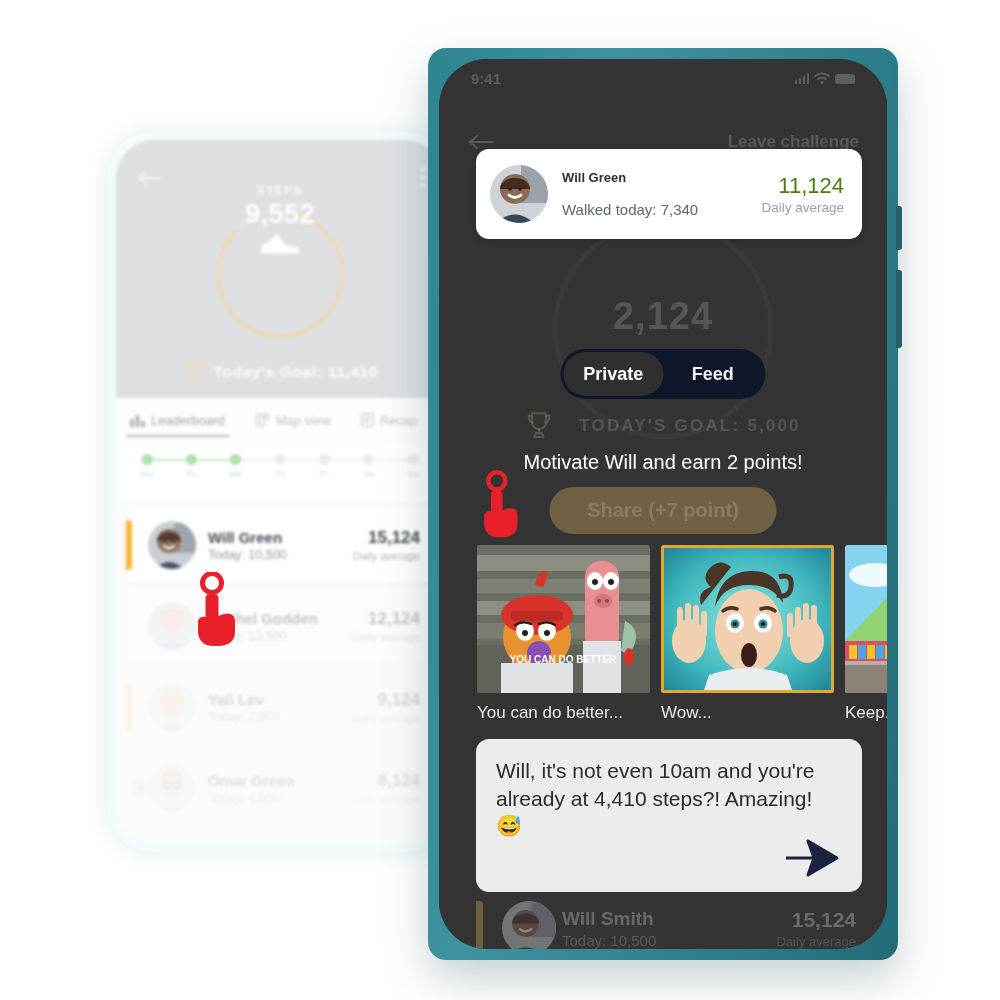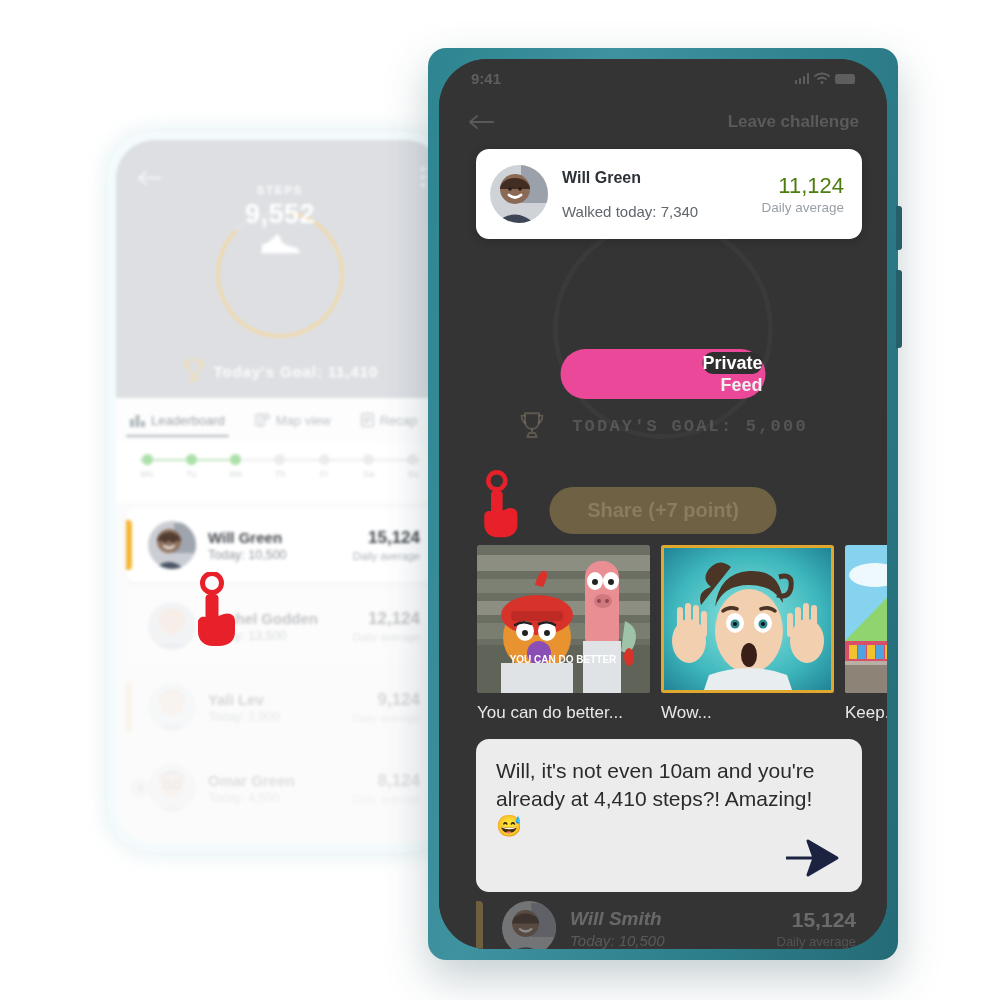"Leave challenge" #fg-navbar { top: 40px -> 60px }
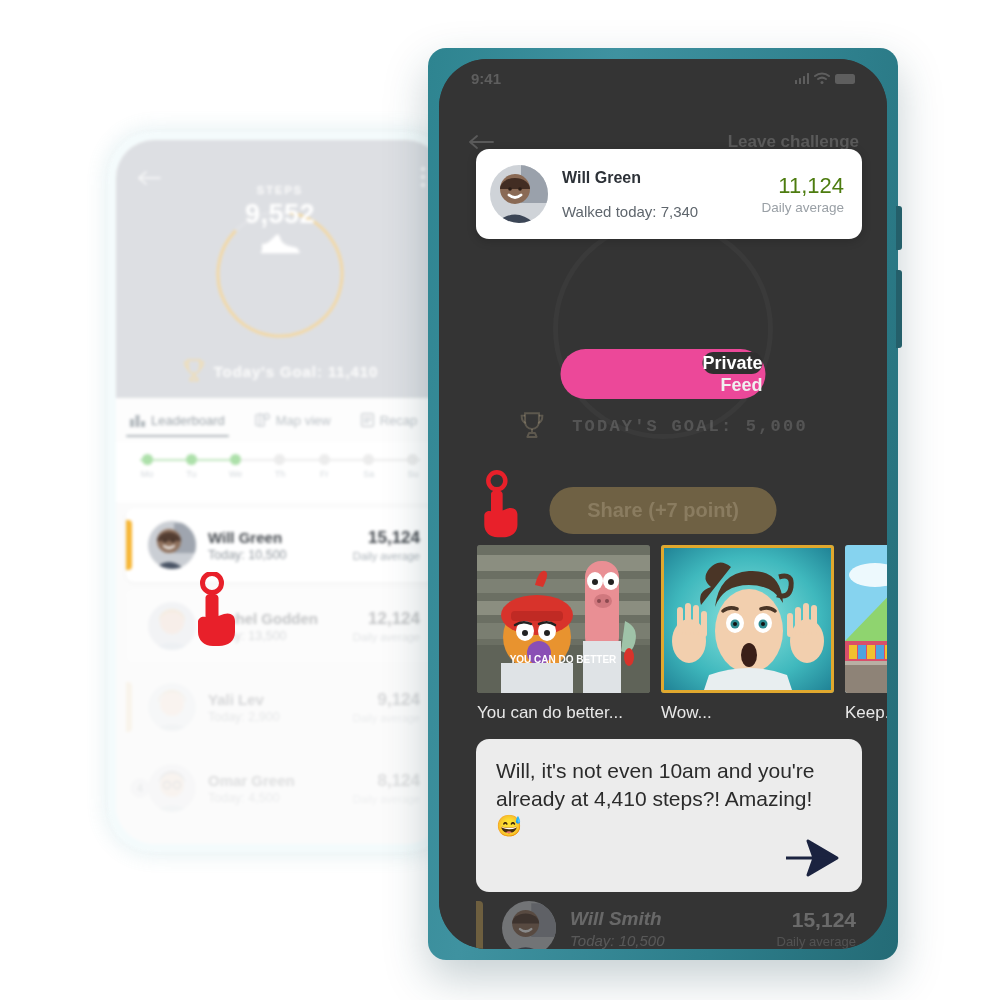"Will Green" #fg-card-name { font-size: 16px -> 13px }
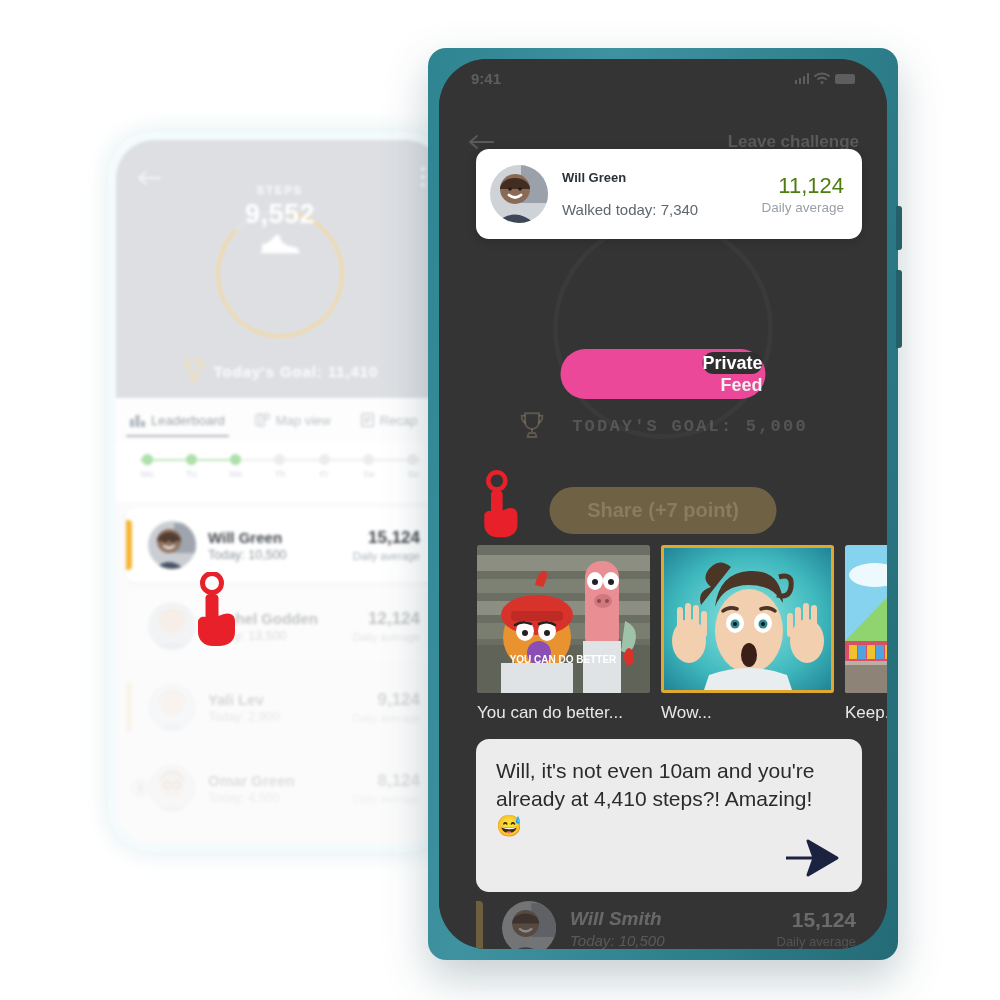"2,124" div { html: none -> <div>2,124</div> }
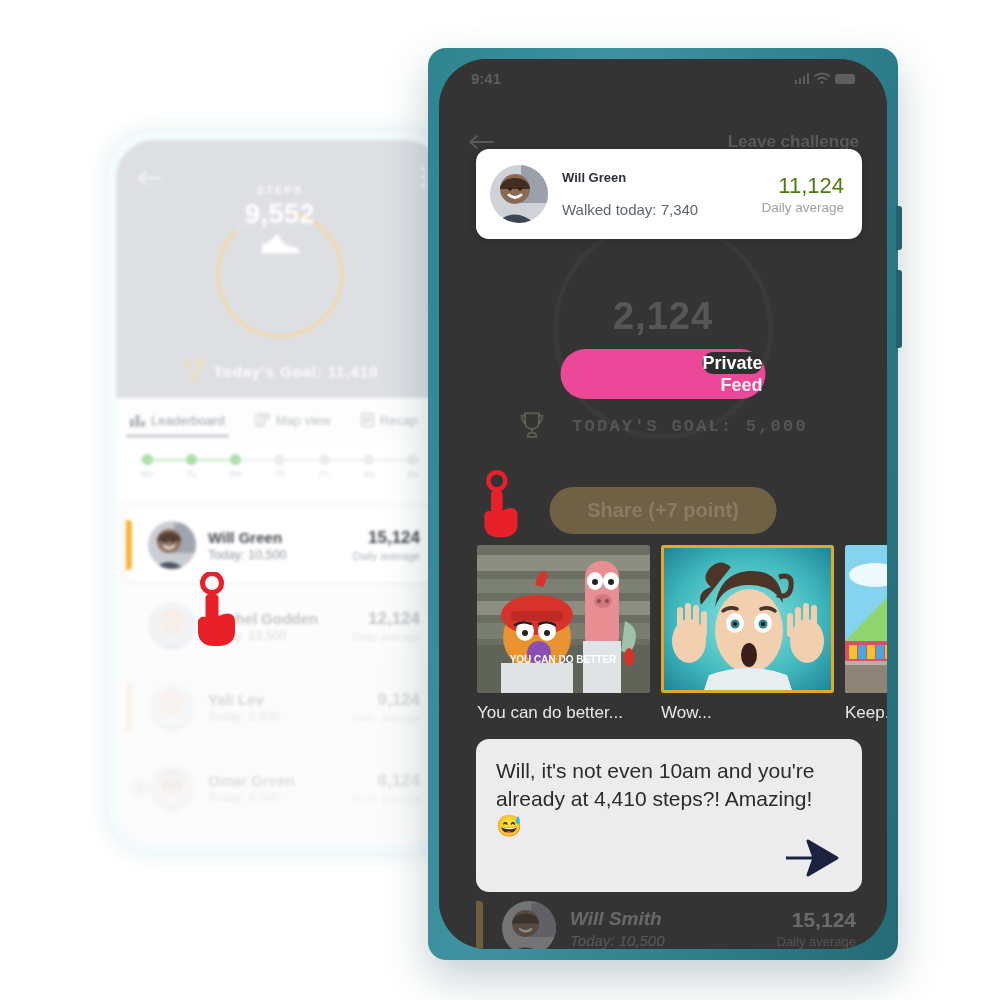"Private" #fg-toggle { align-items: flex-end -> flex-start; background: #ec4899 -> #0f172a; flex-direction: column -> none }
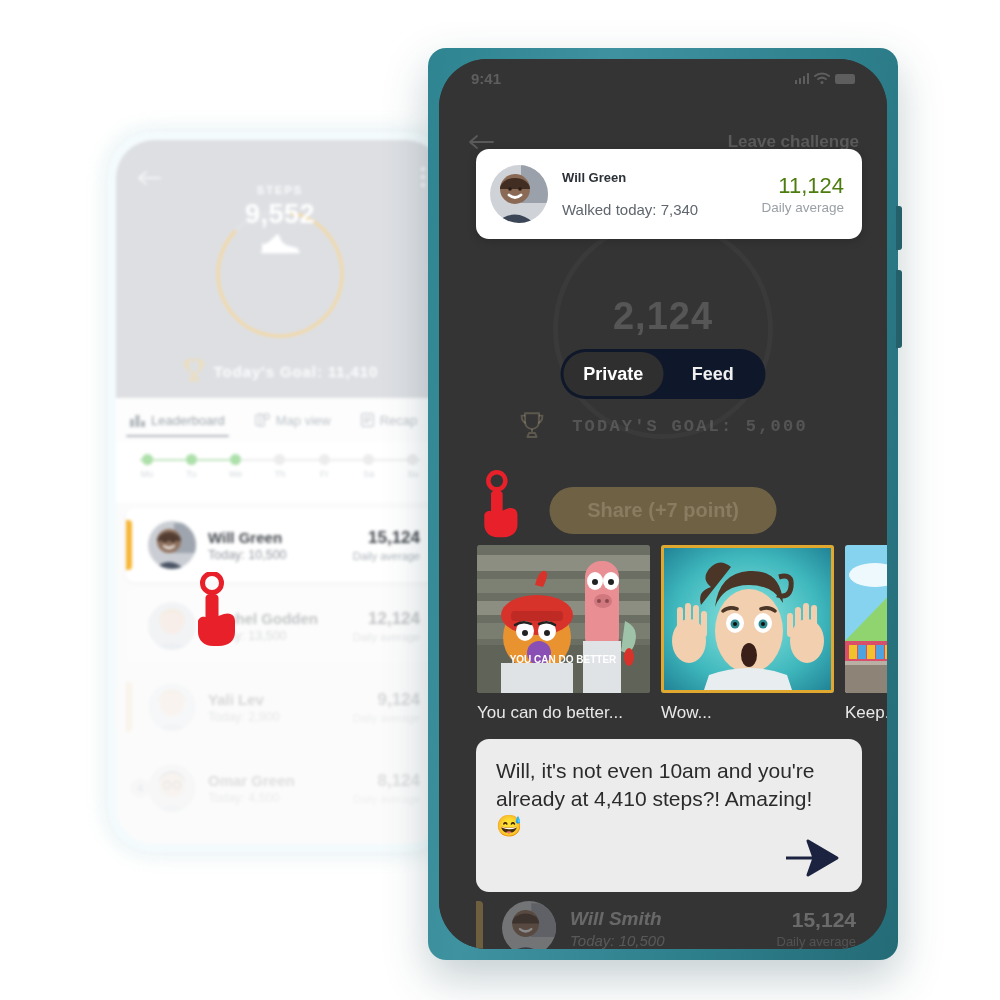"TODAY'S GOAL: 5,000" #fg-ghost-goal { font-family: Liberation Mono, monospace -> none }
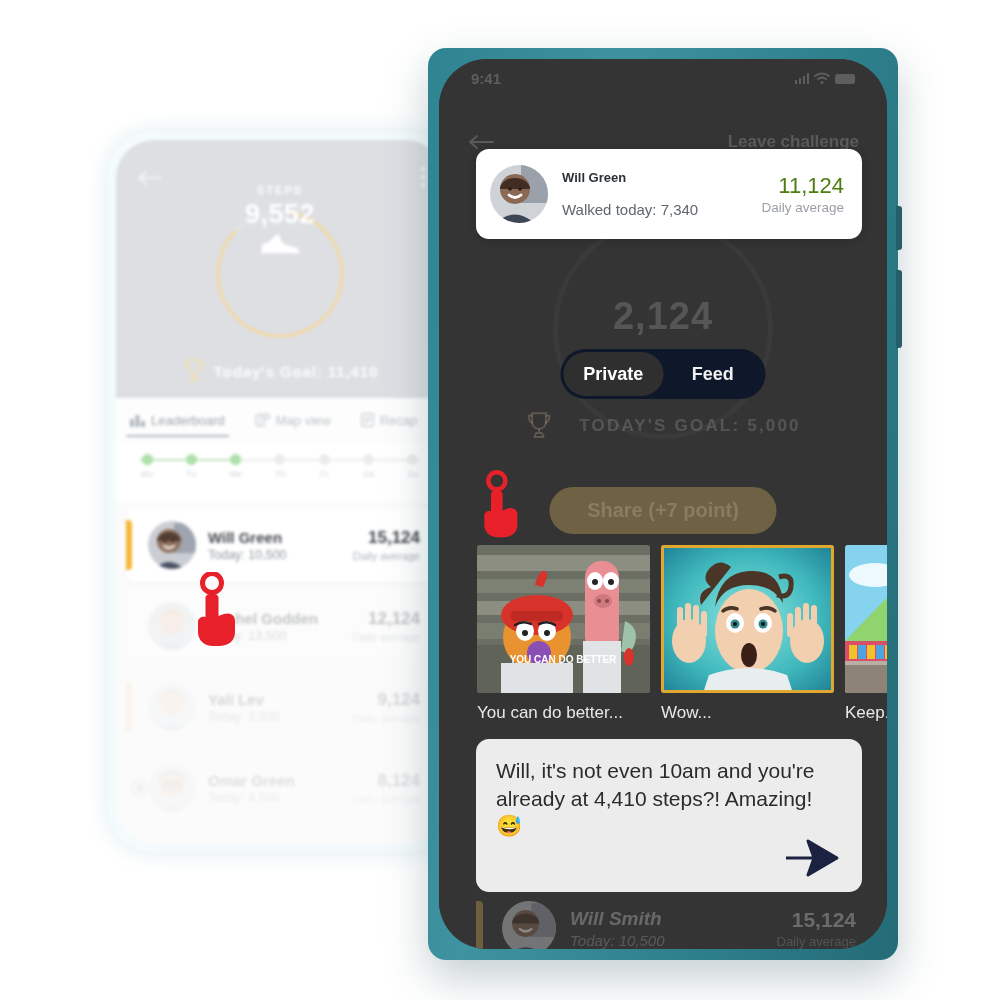"Motivate Will and earn 2" div { html: none -> <div>Motivate Will and earn 2 points!</div> }
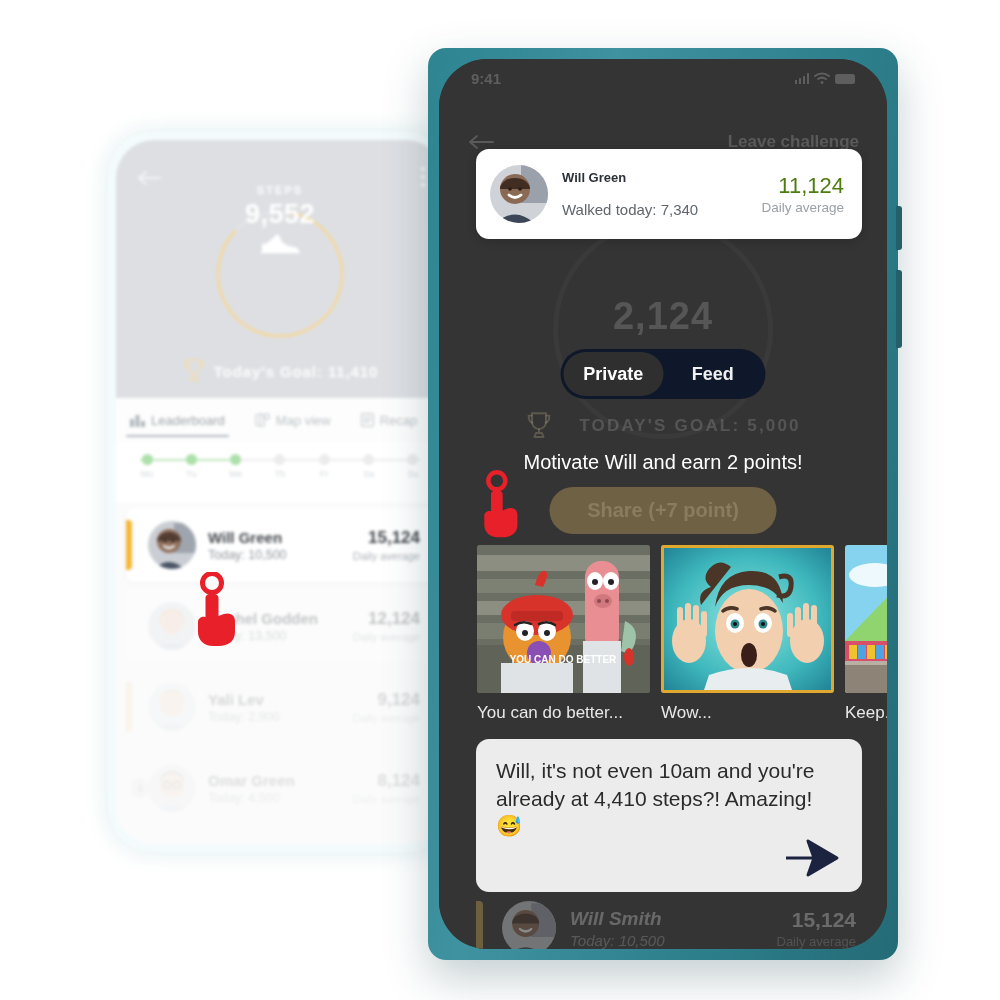"Will Smith" .fg-ghost-names { font-style: italic -> none; margin-left: 14px -> 6px }
